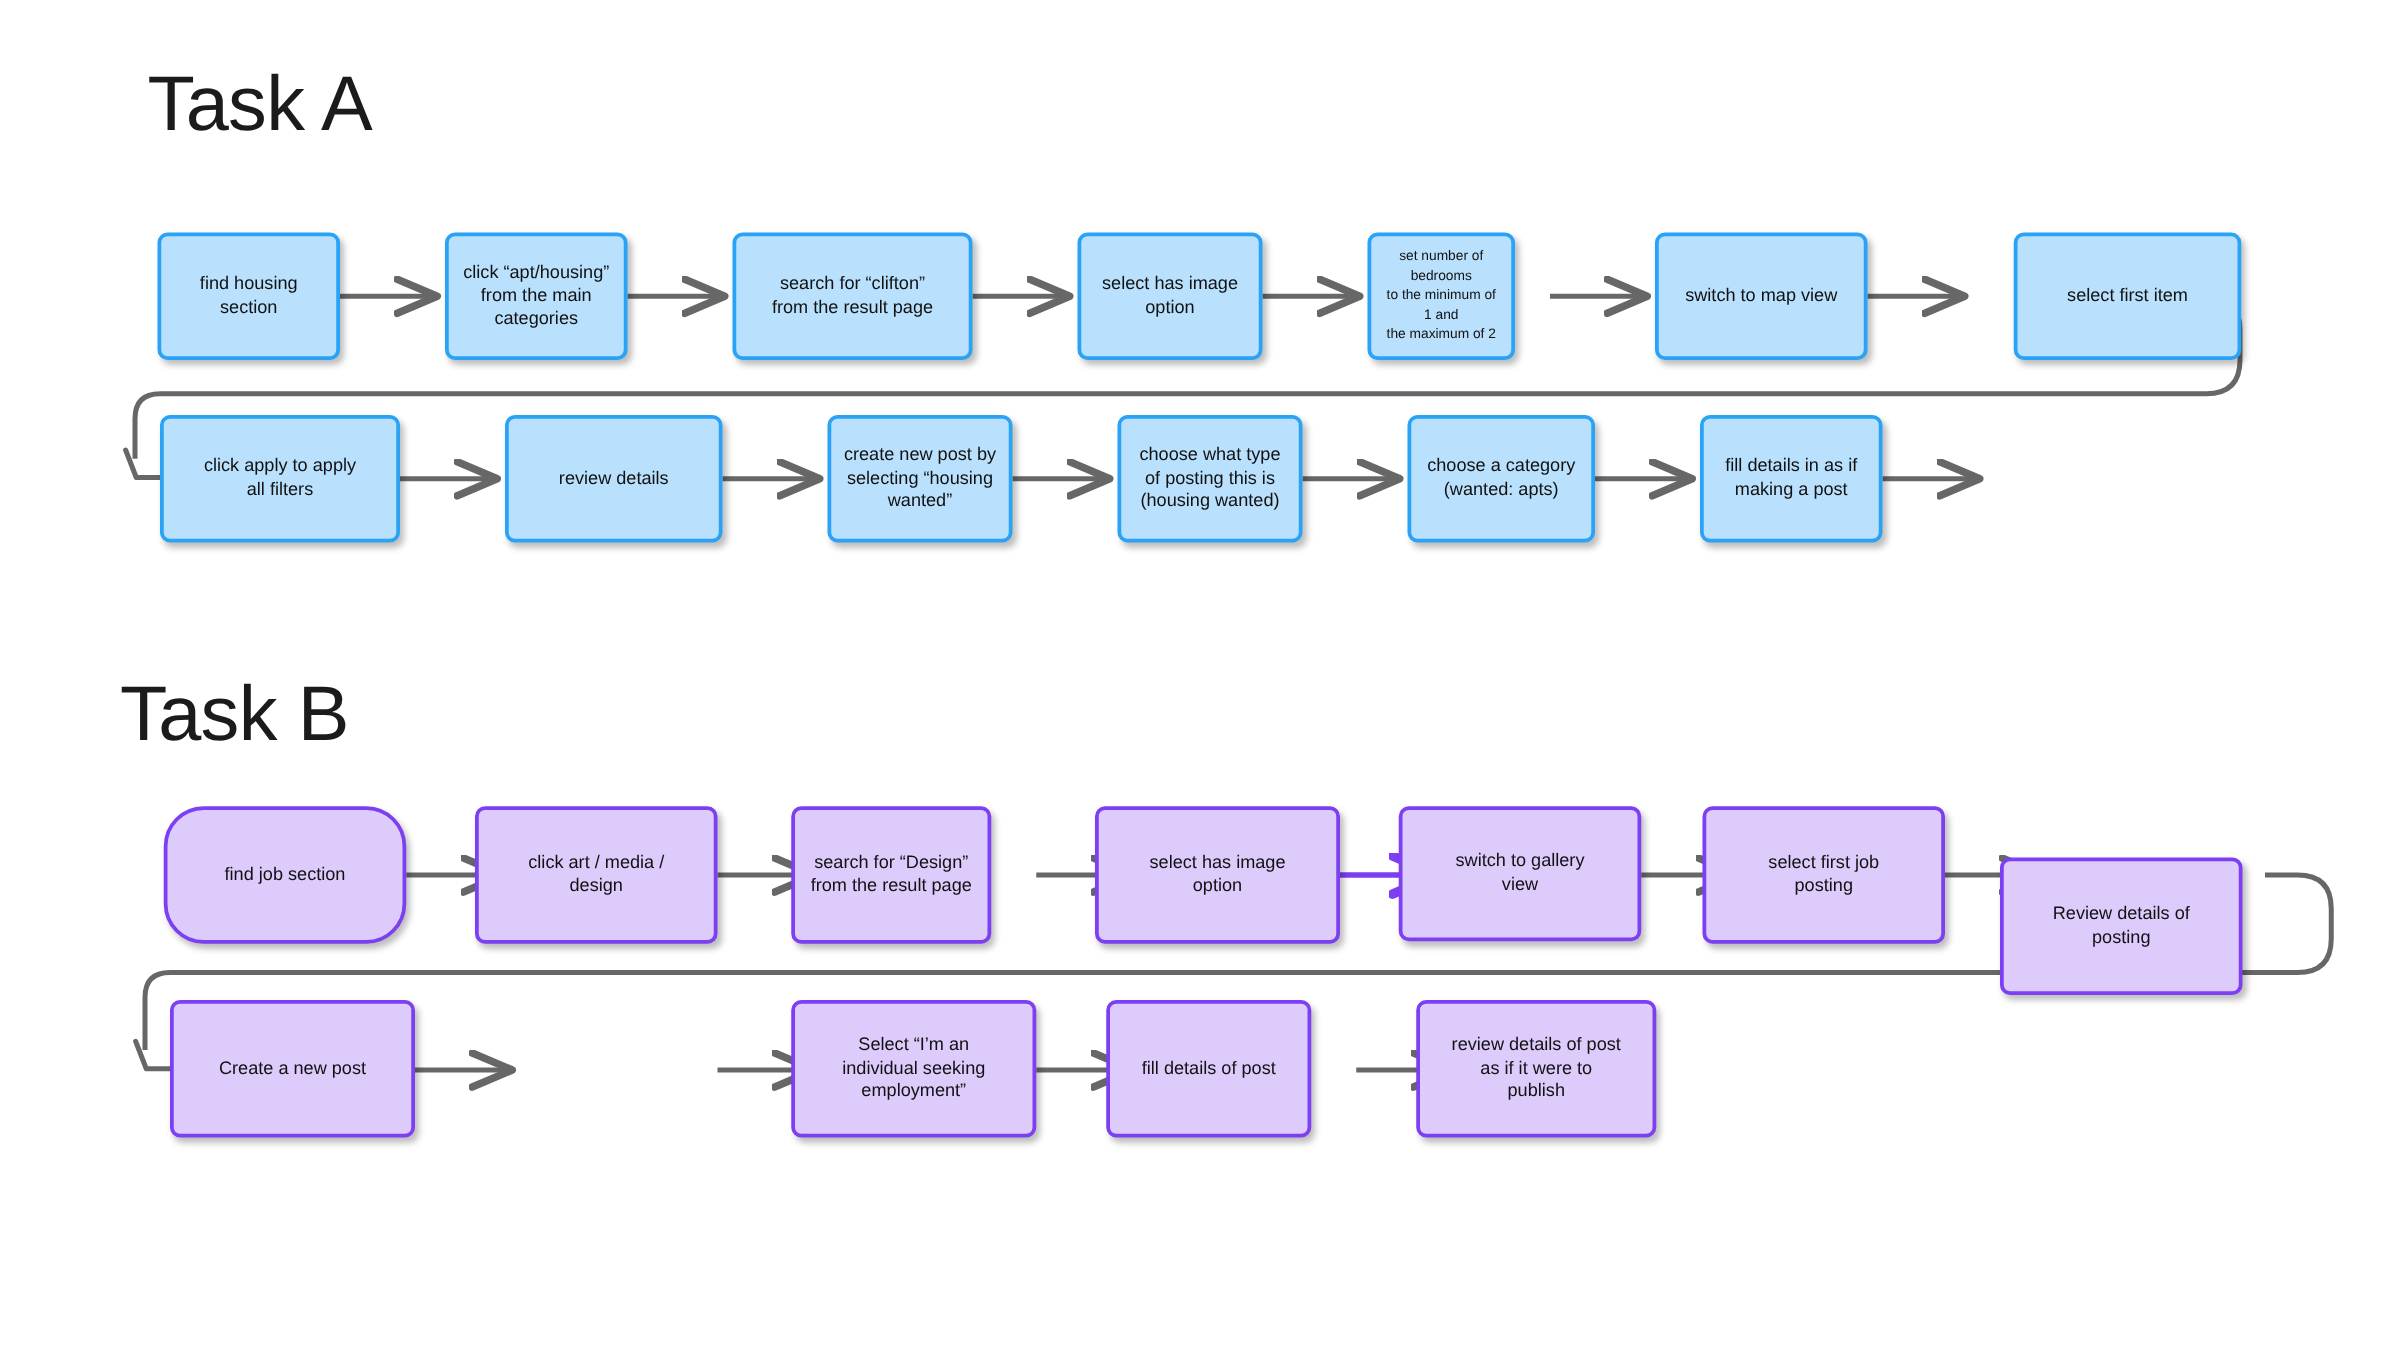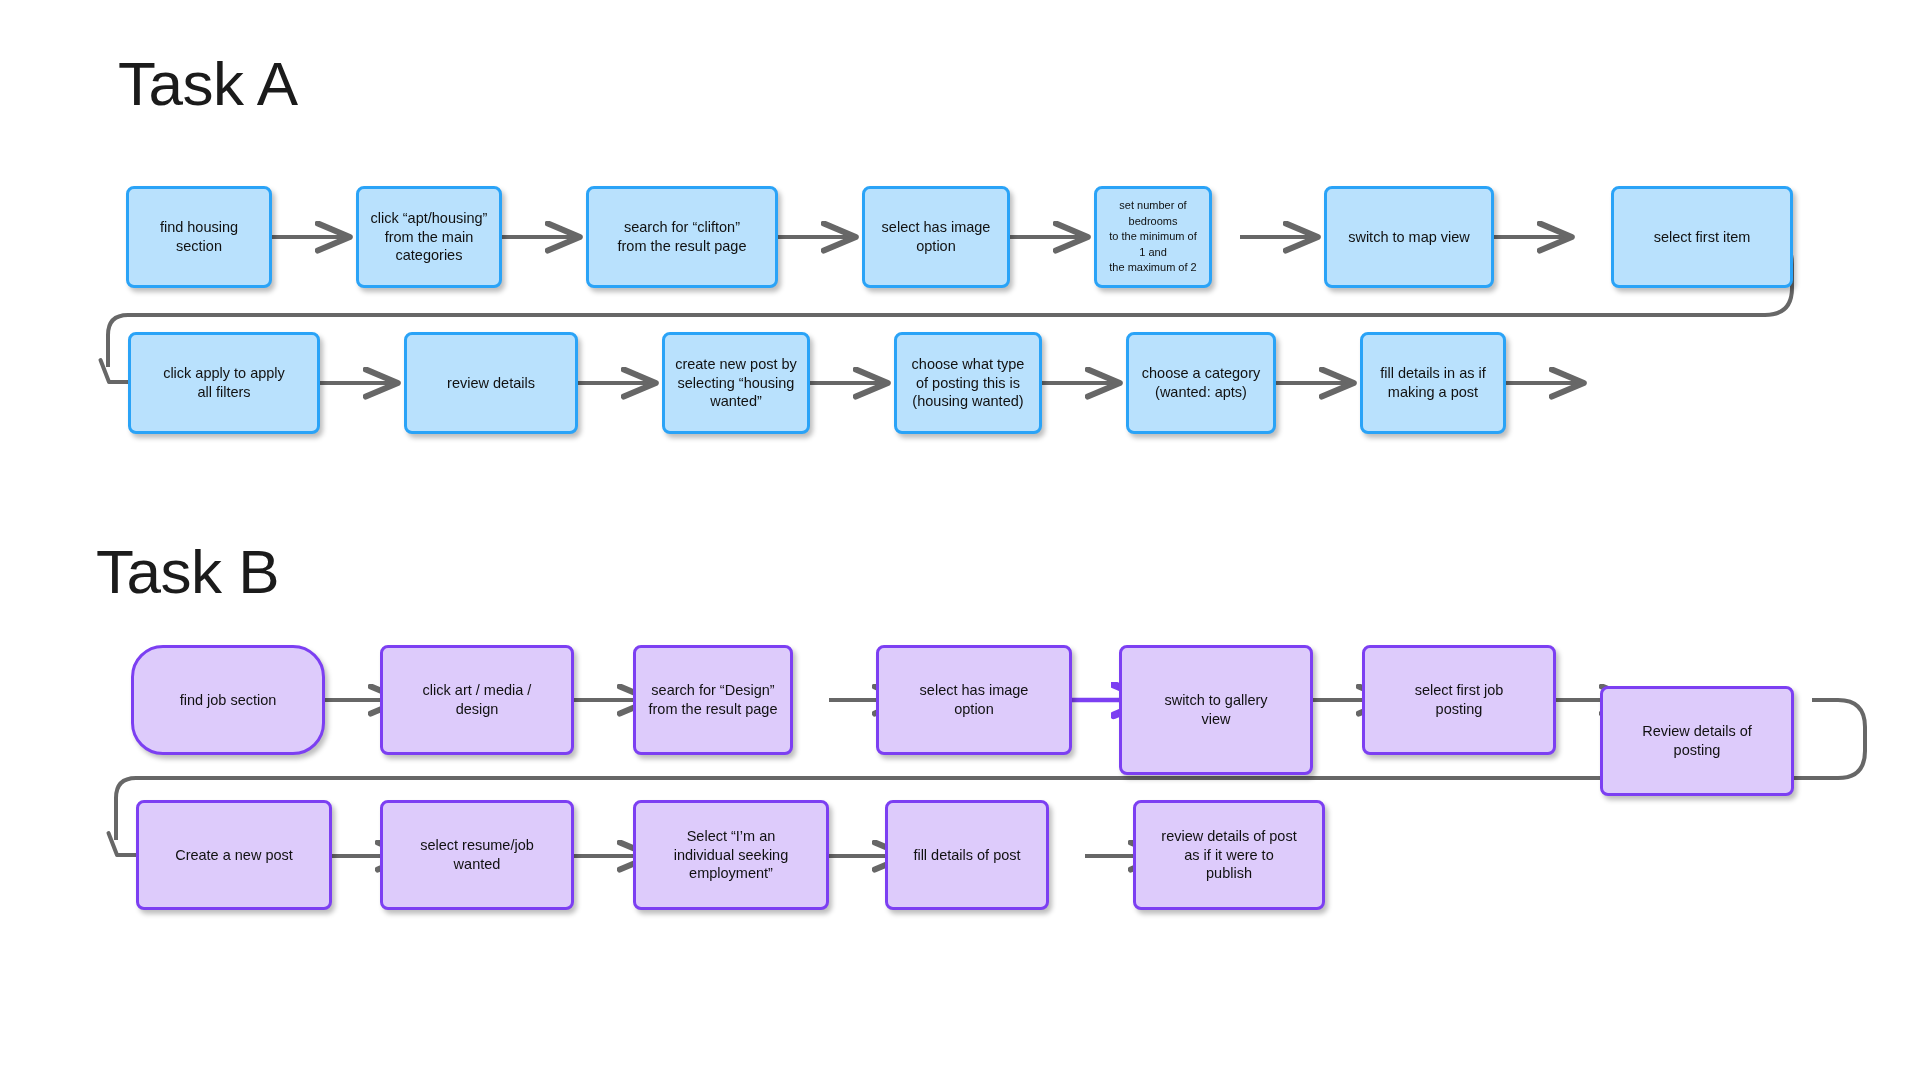"switch to gallery" div.node { height: 130px -> 108px }
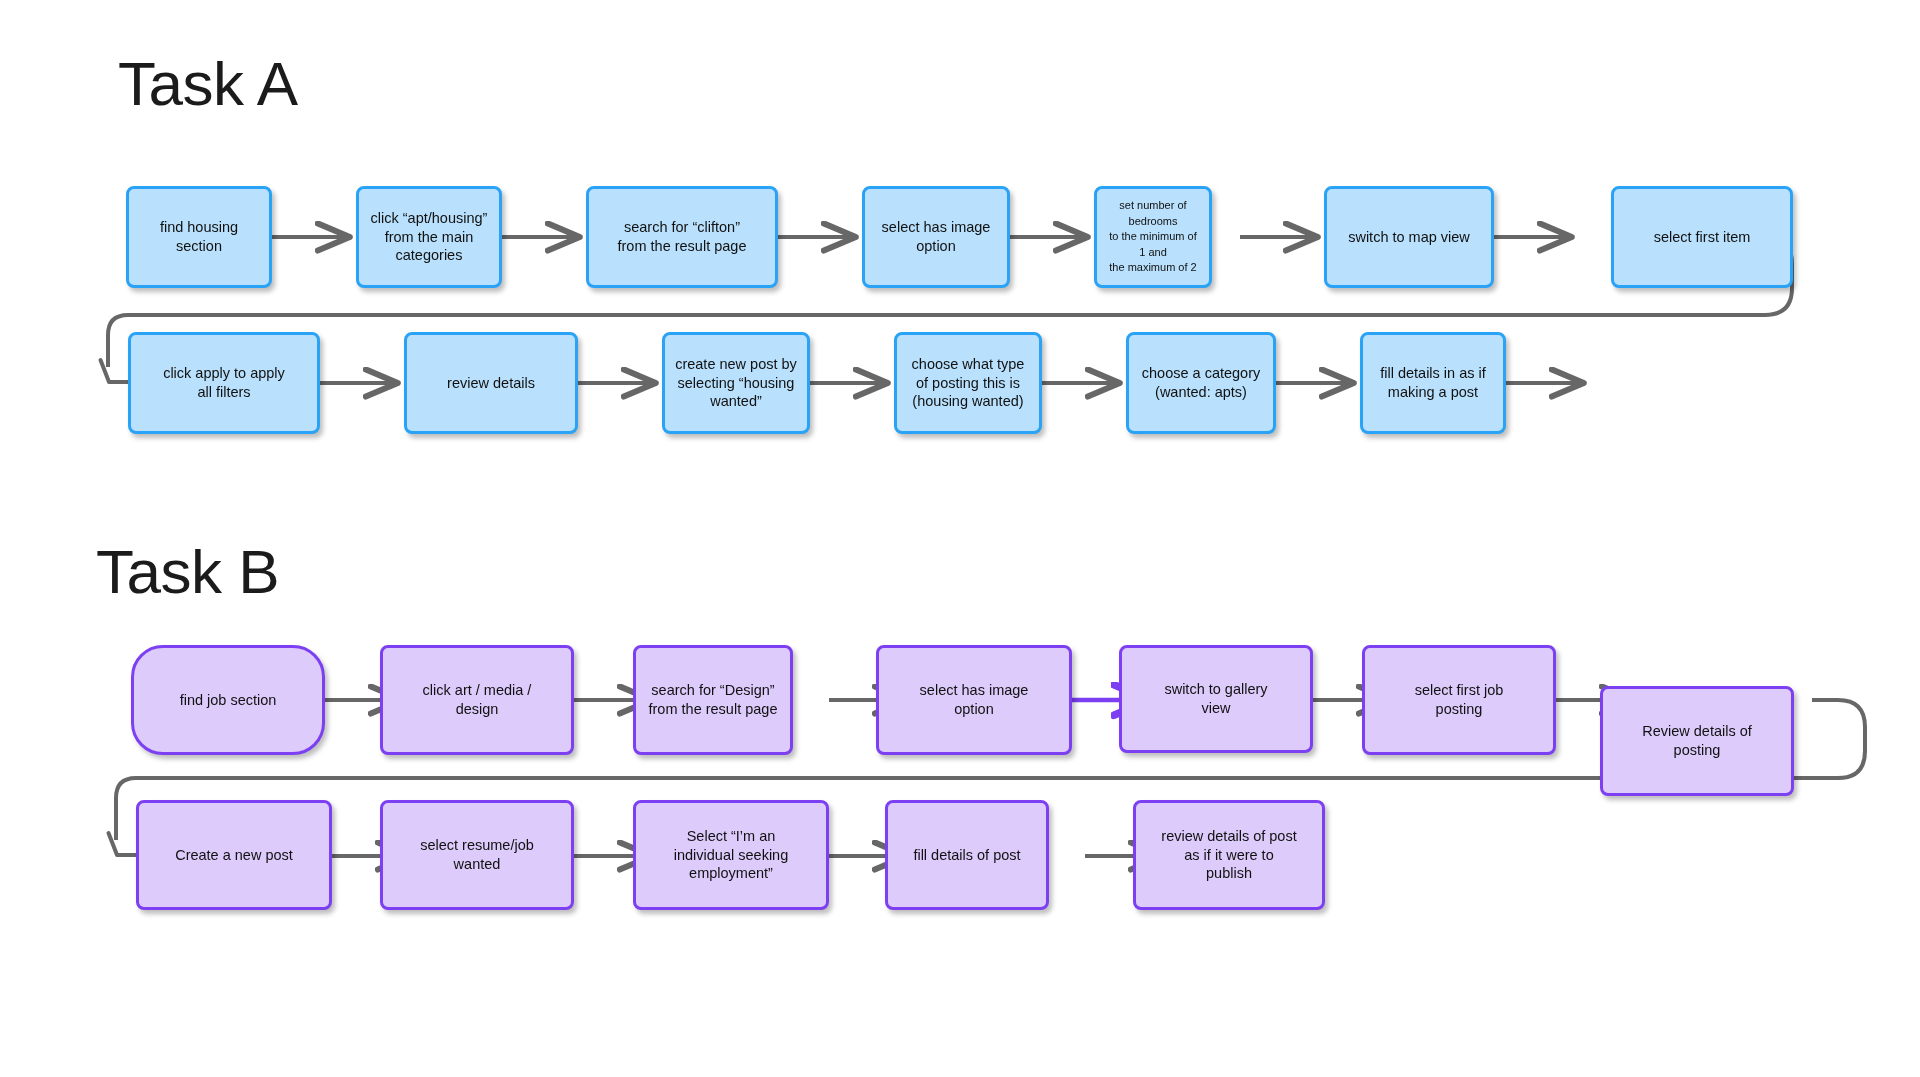"select resume/job" div.node { html: <div> <span> <span>select resume/job</span> <span>wanted</span> </span> </div> -> none }
